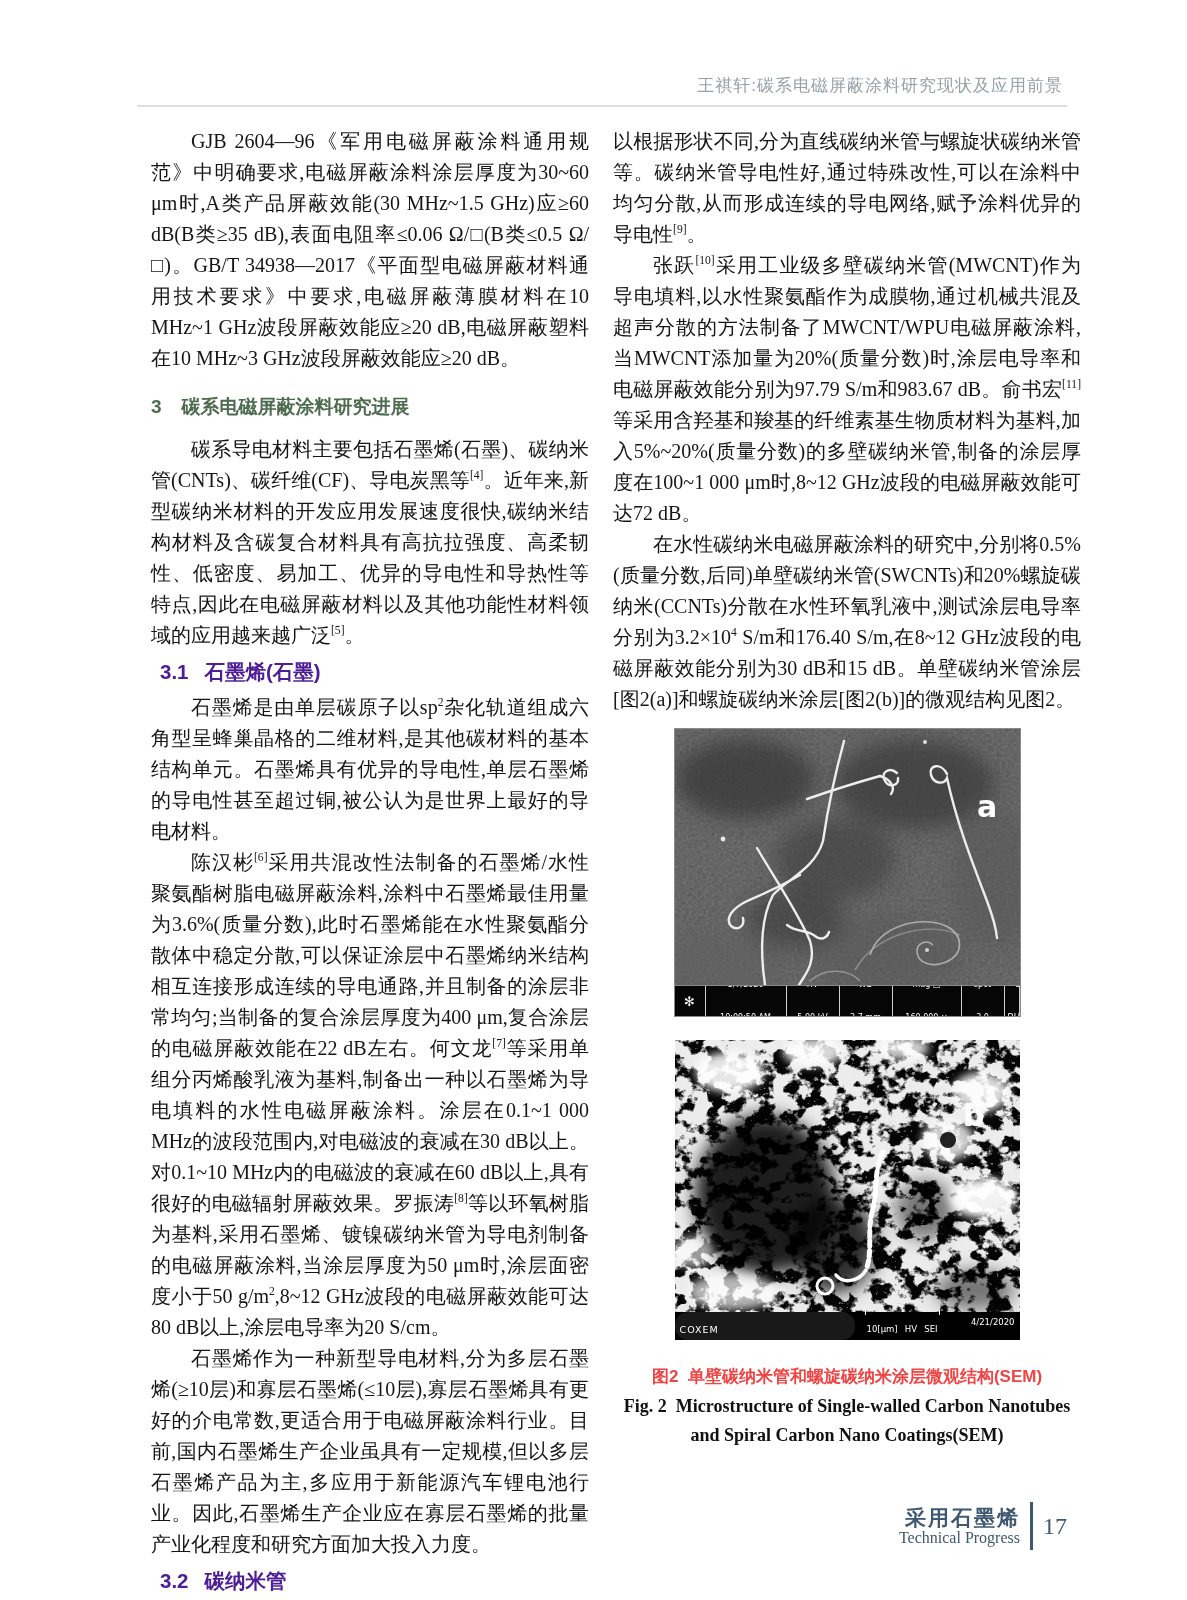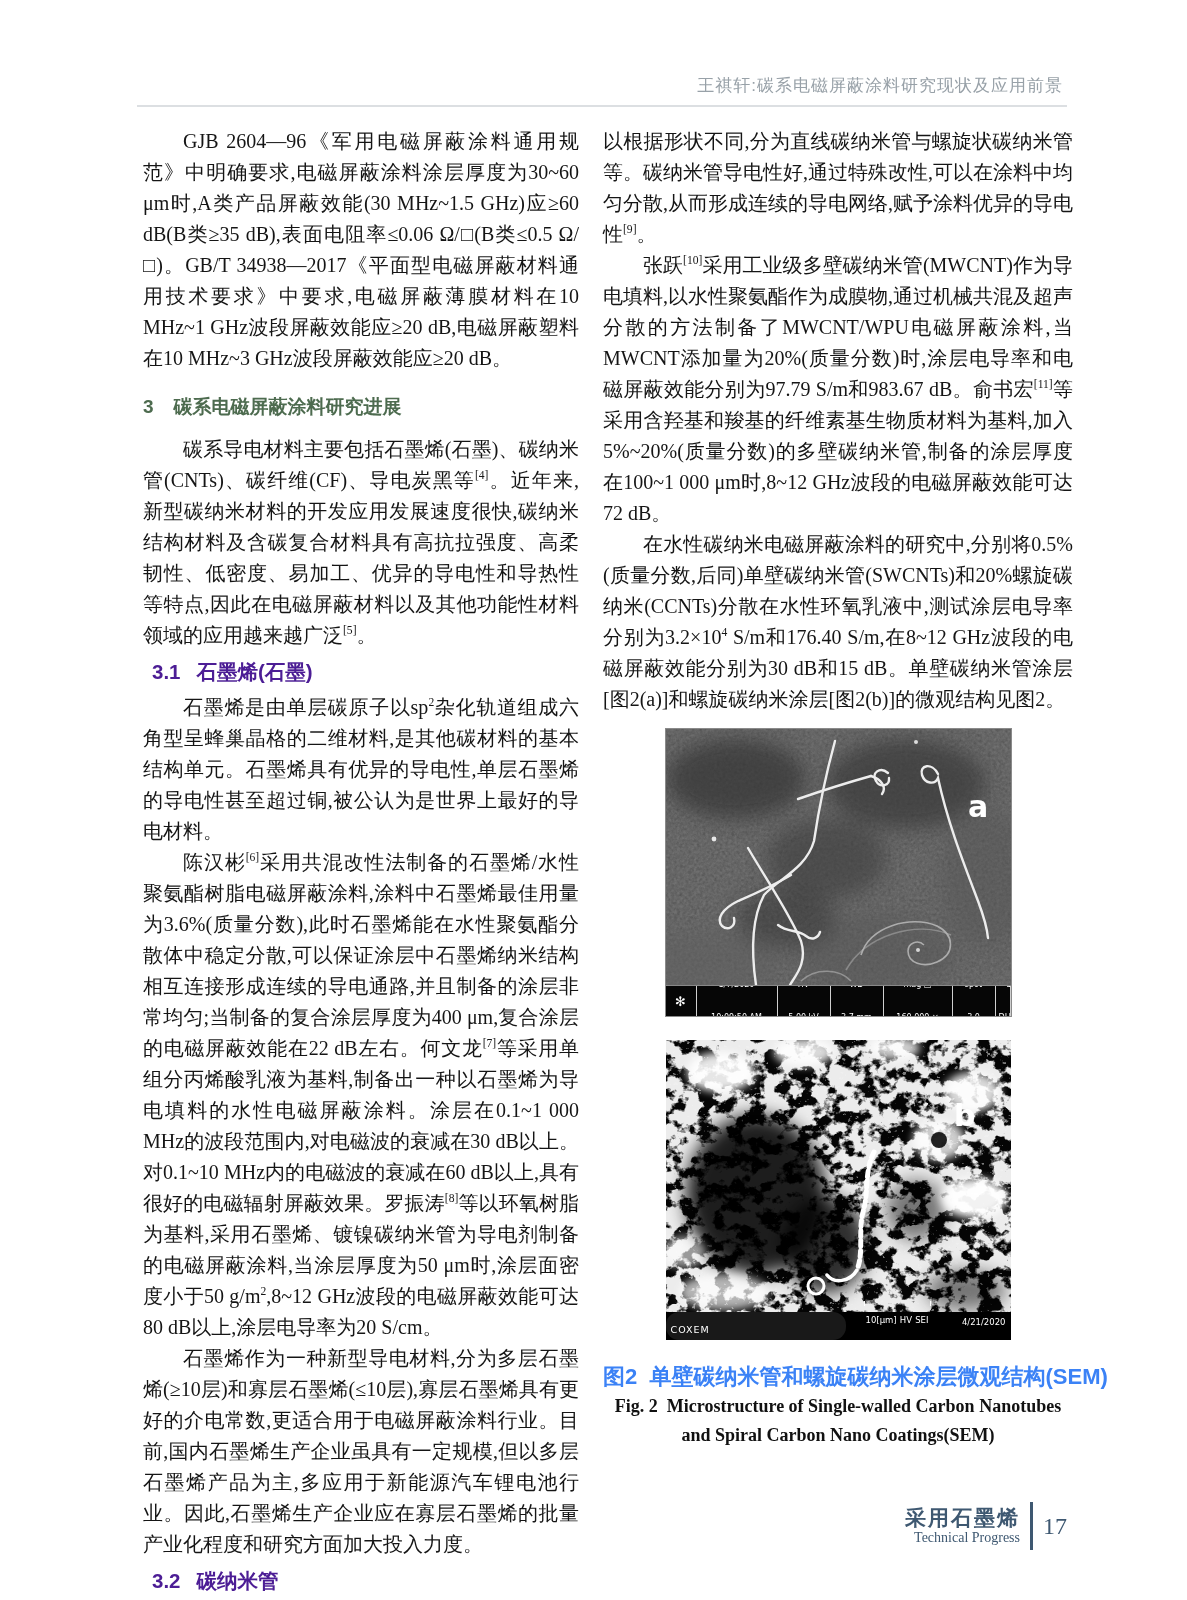"GJB" .content { left: 143px -> 151px }
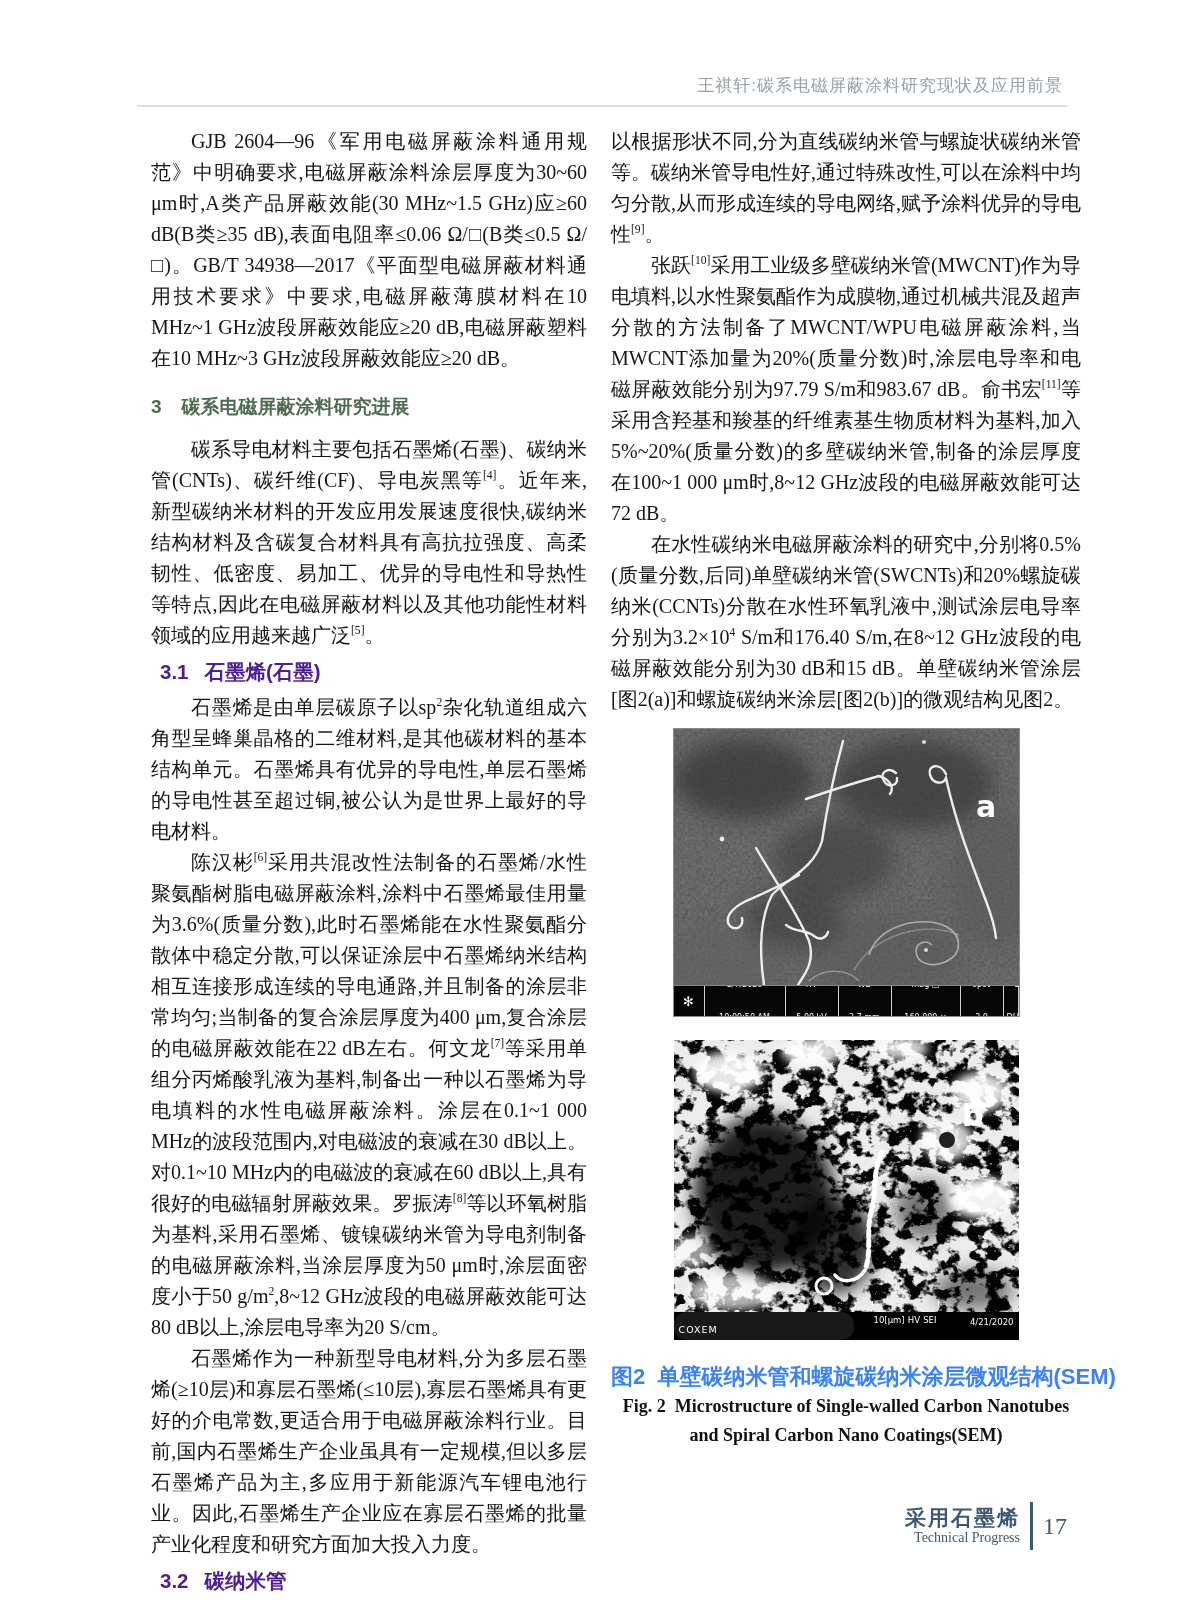"10[μm]" .b-scale { justify-content: center -> flex-start; margin-left: 8px -> none }
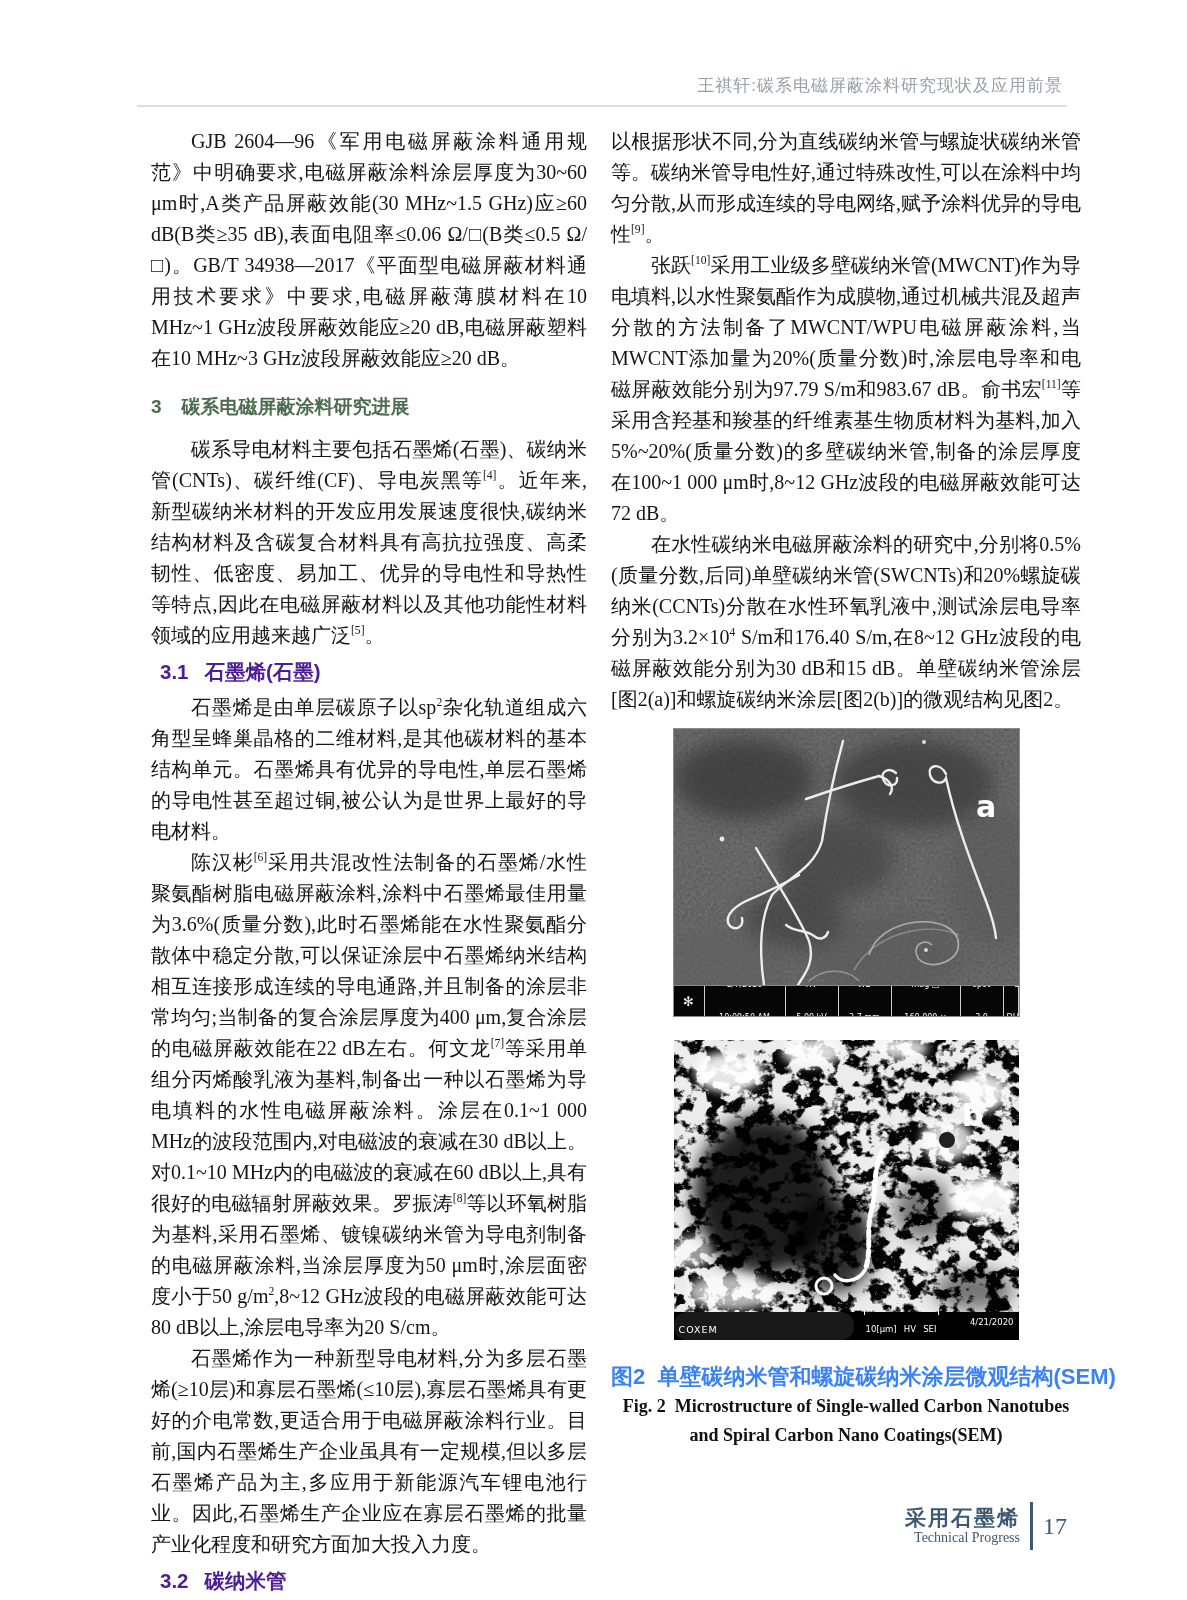"图2 单壁碳纳米管和螺旋碳纳米涂层微观结构(SEM)" .cap-zh { color: #3b82f6 -> #ef4444; font-size: 22px -> 17px }
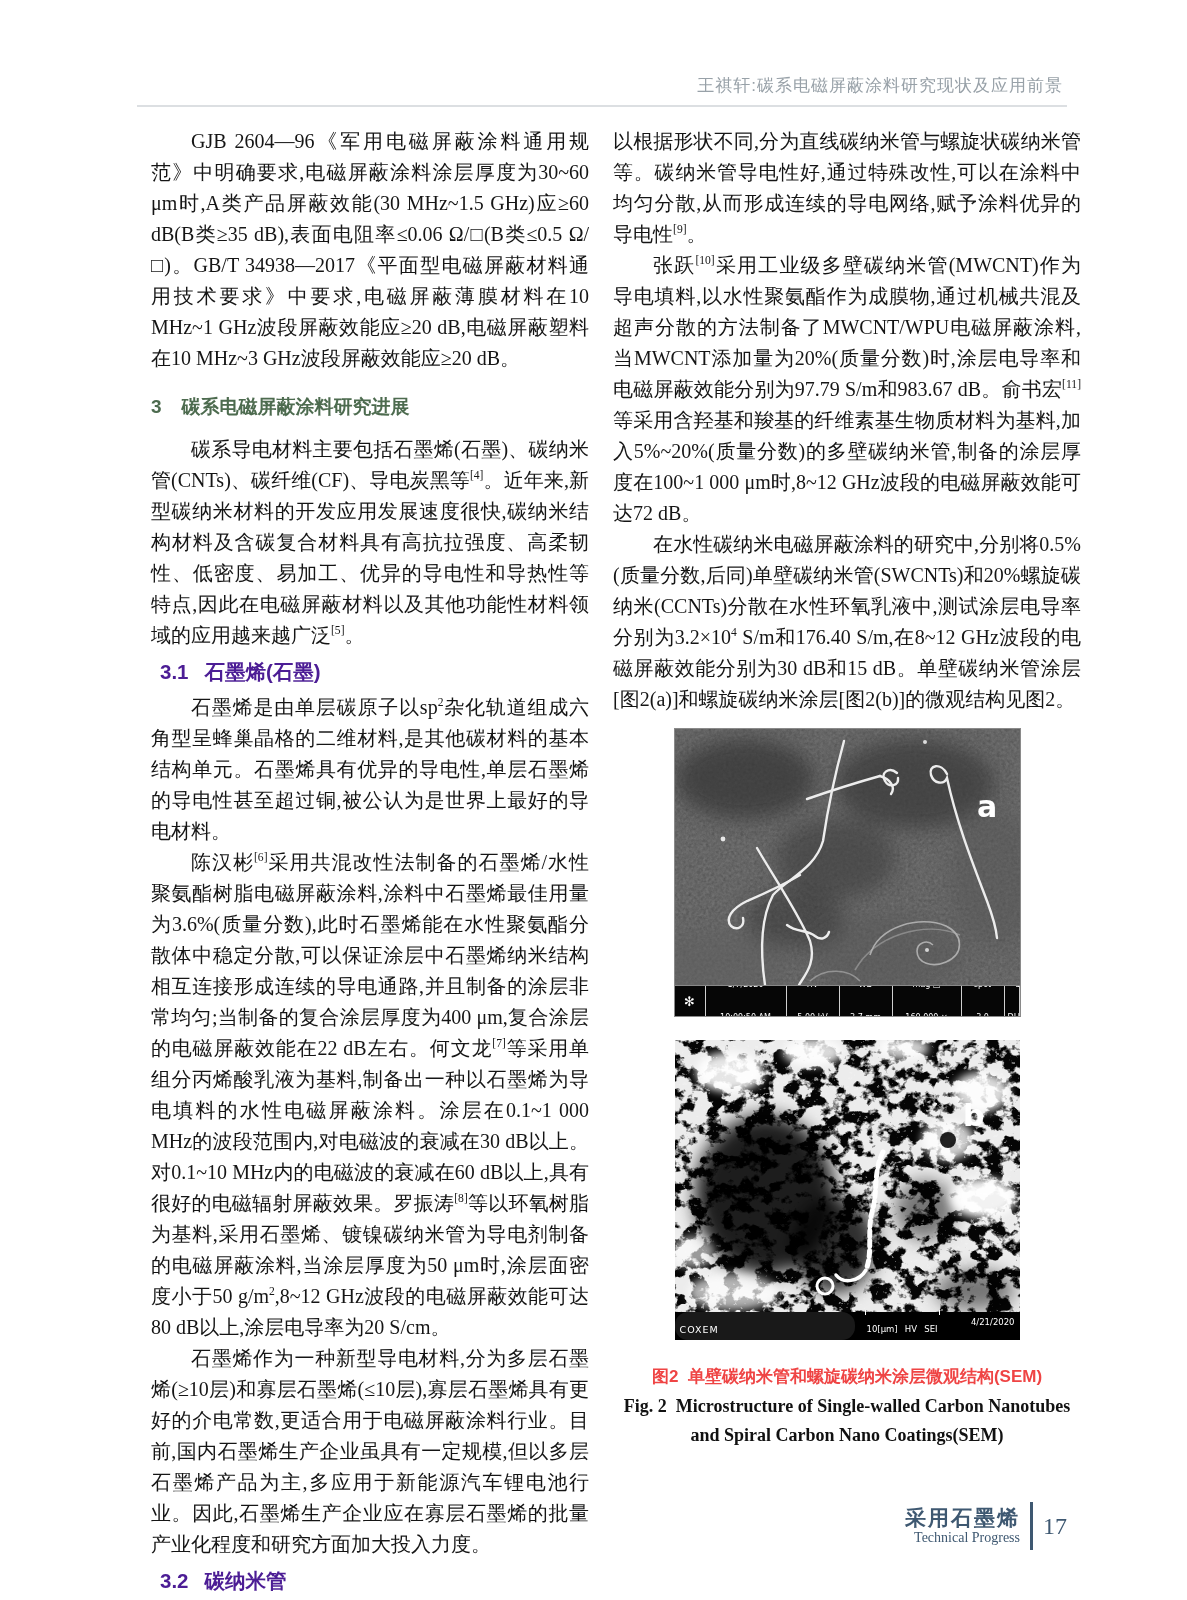"Technical Progress" .footer-en { font-size: 14px -> 16px; text-align: none -> center }
